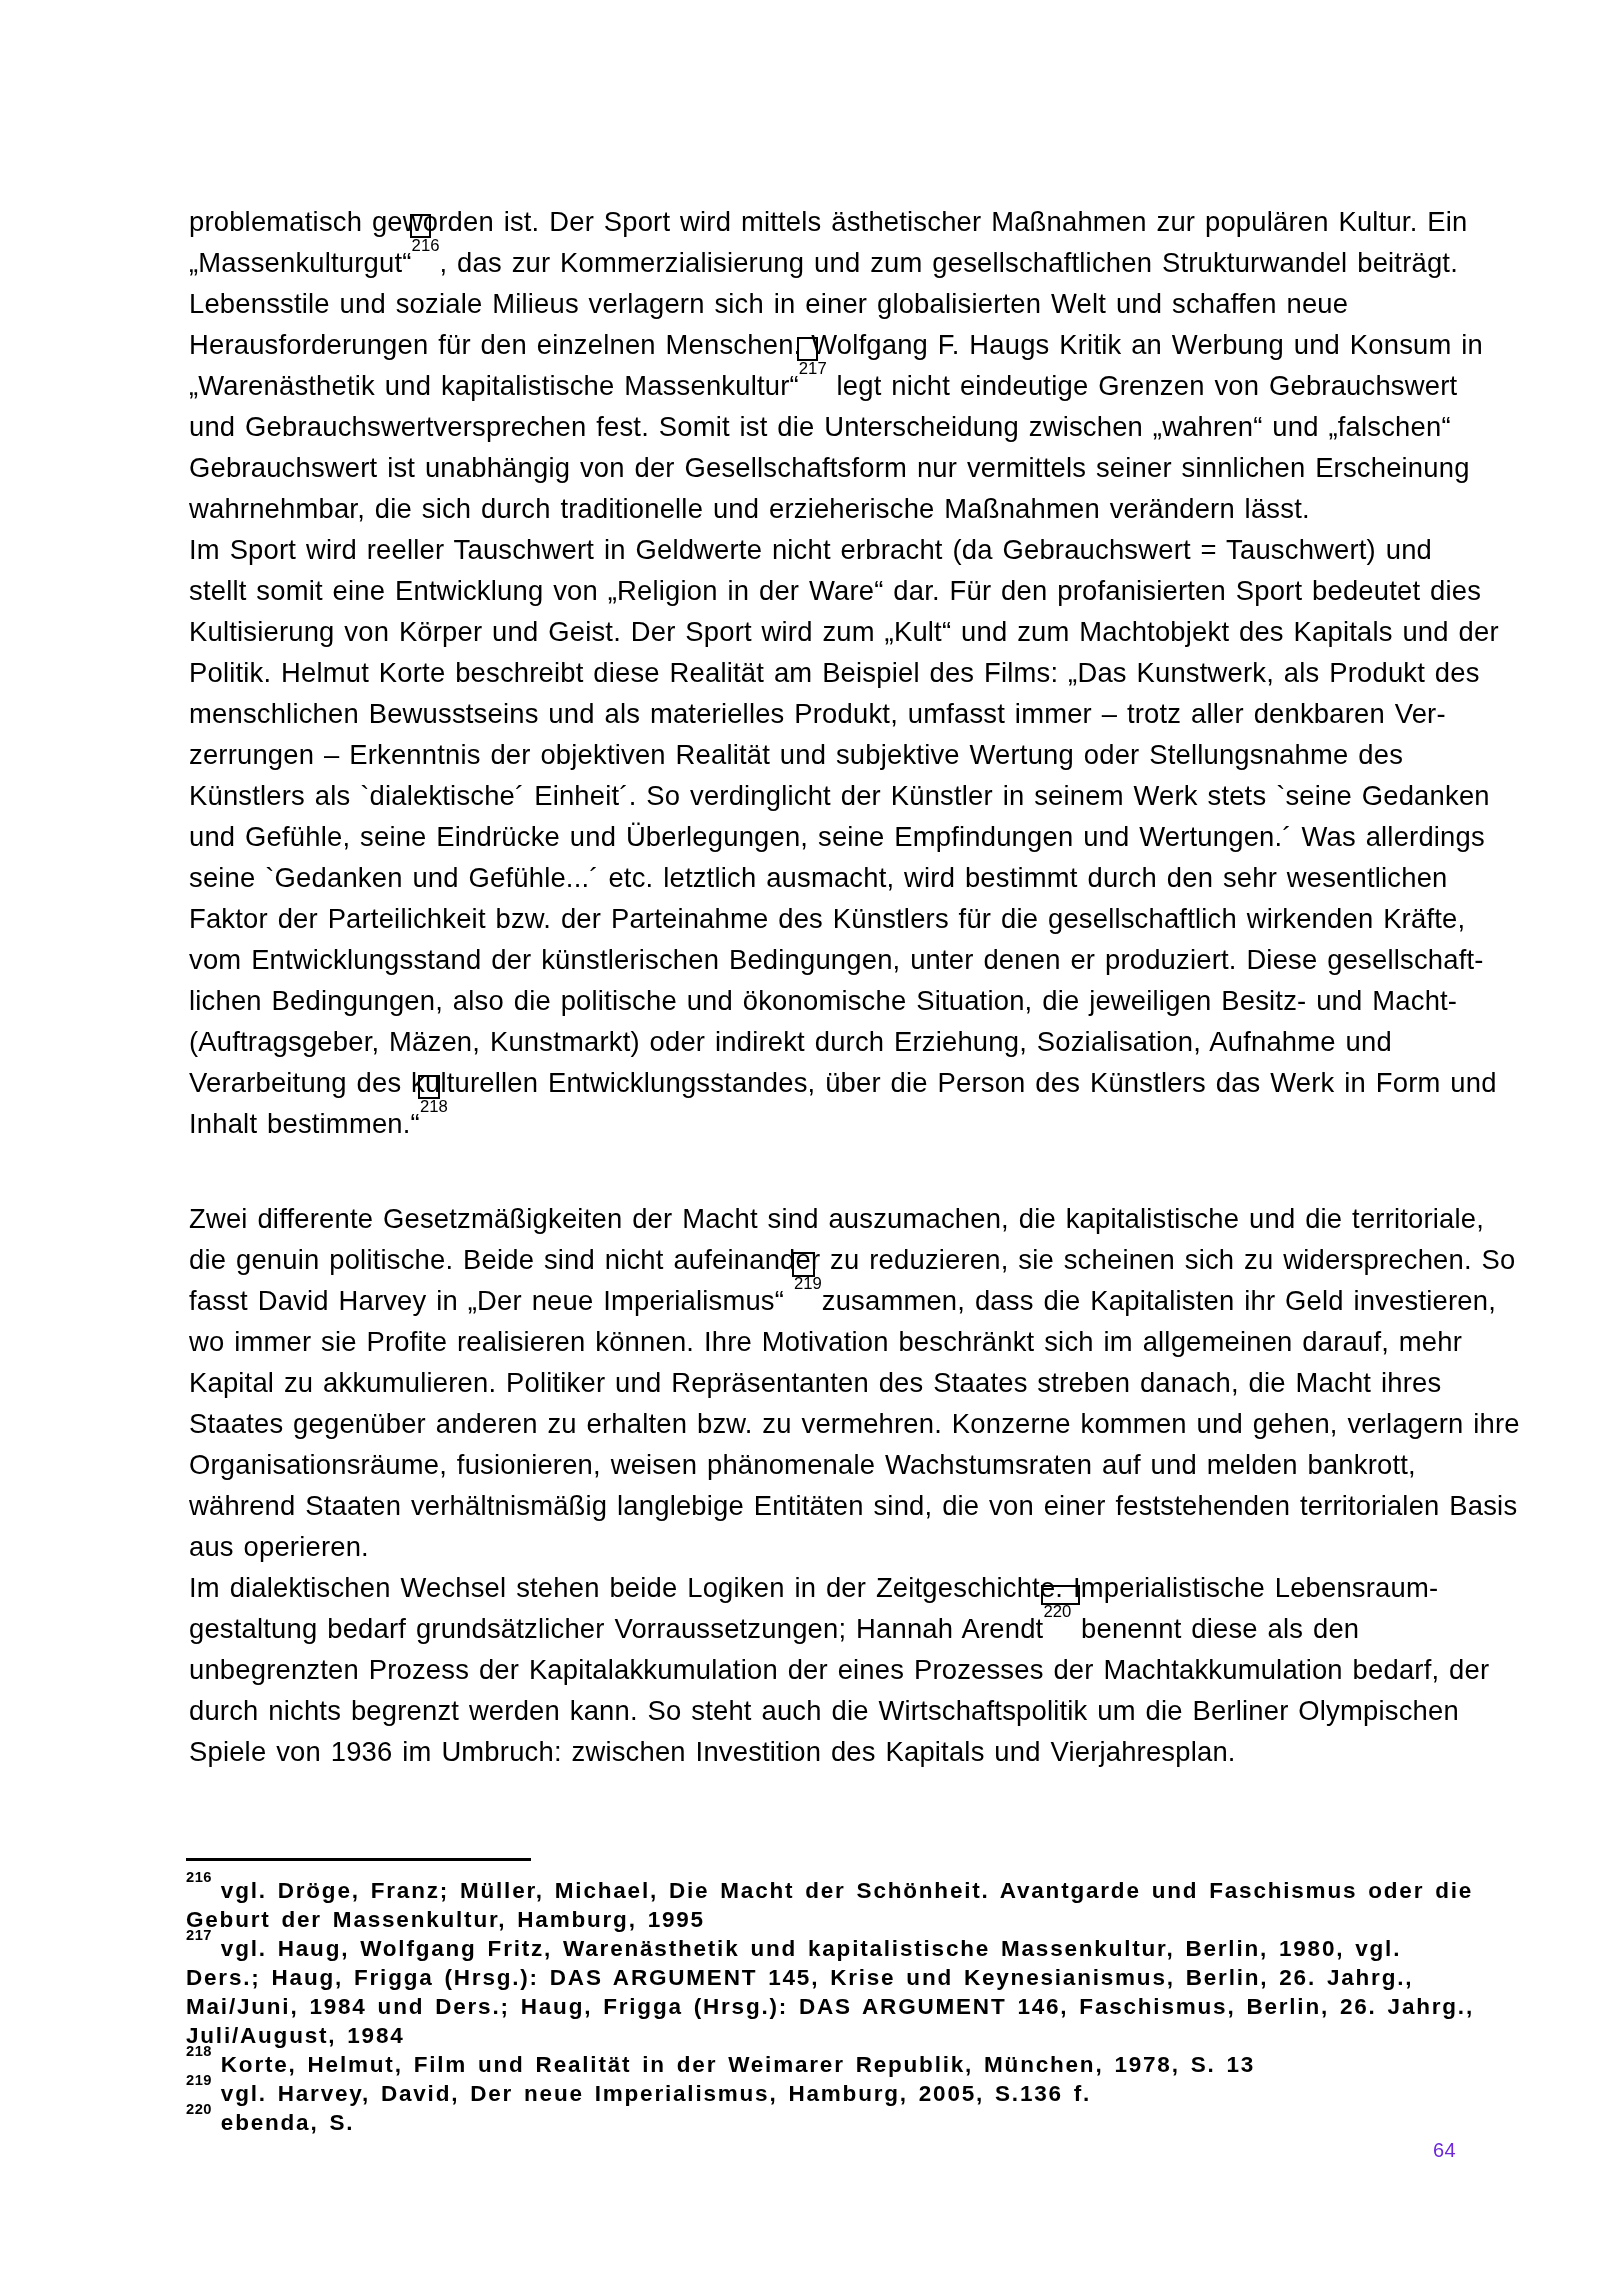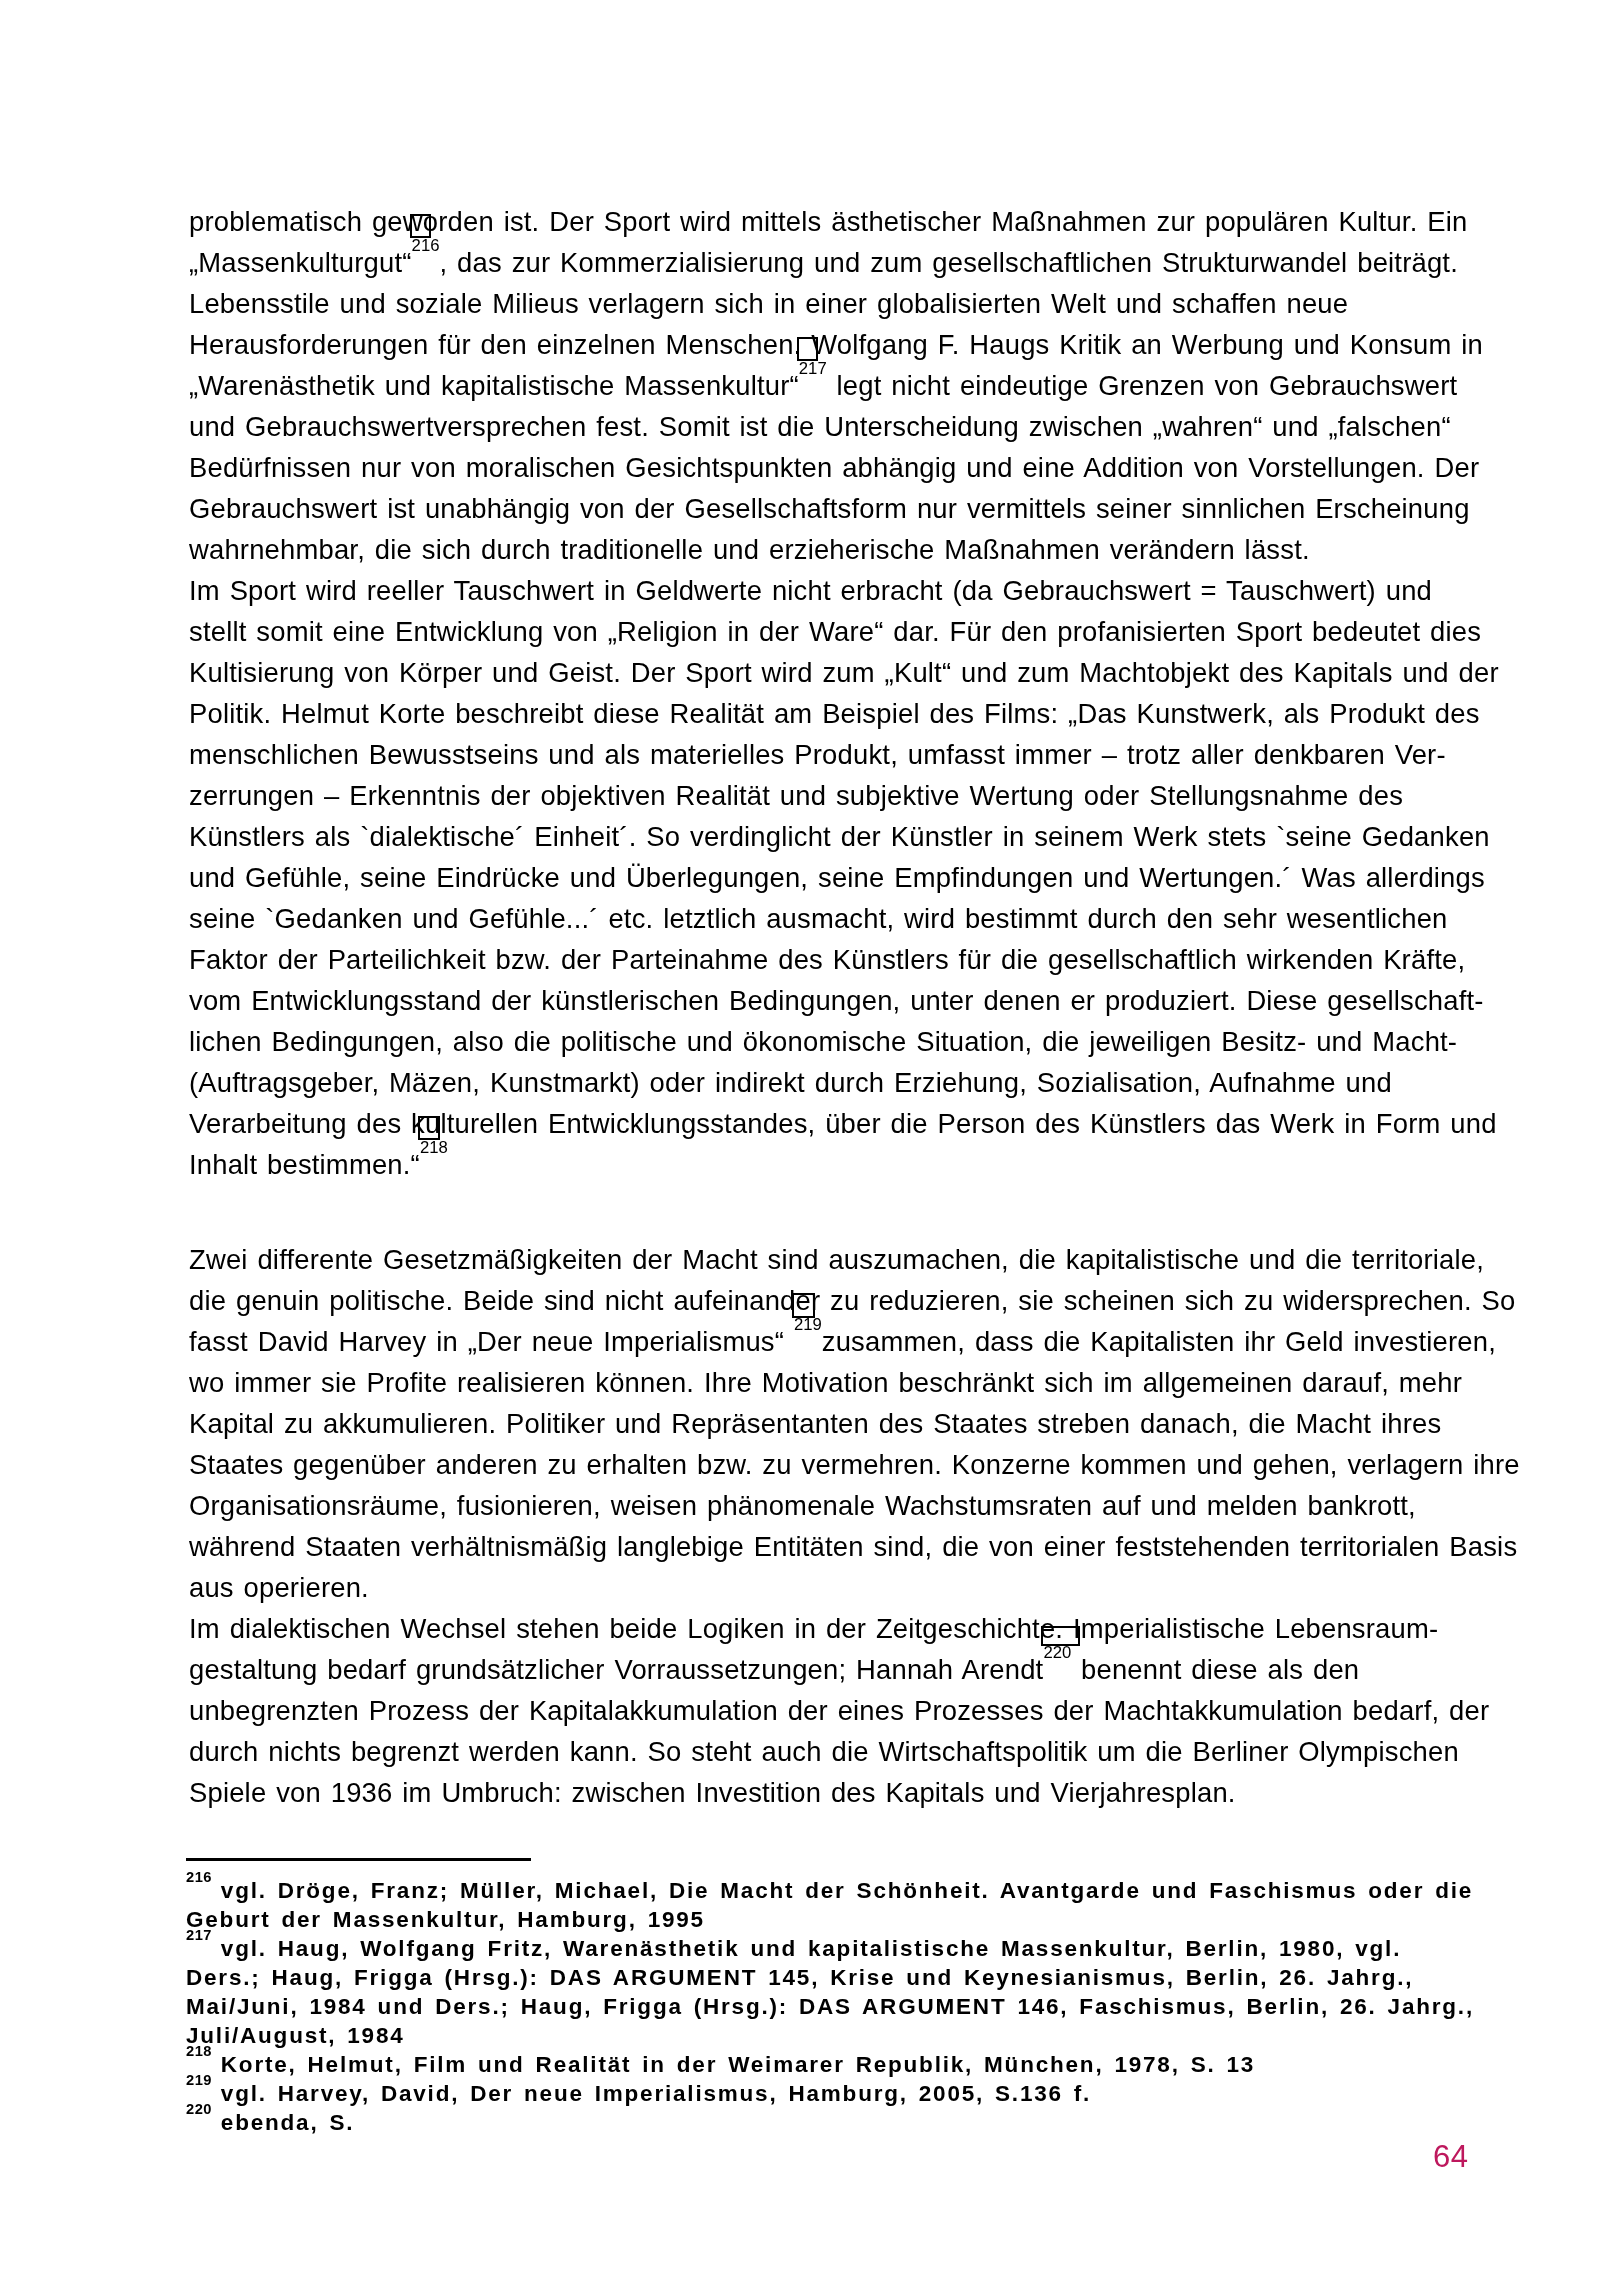"Bedürfnissen nur von moralischen" div.line { html: <div>Bedürfnissen nur von moralischen Gesichtspunkten abhängig und eine Addition von Vorstellungen. Der</div> -> none }
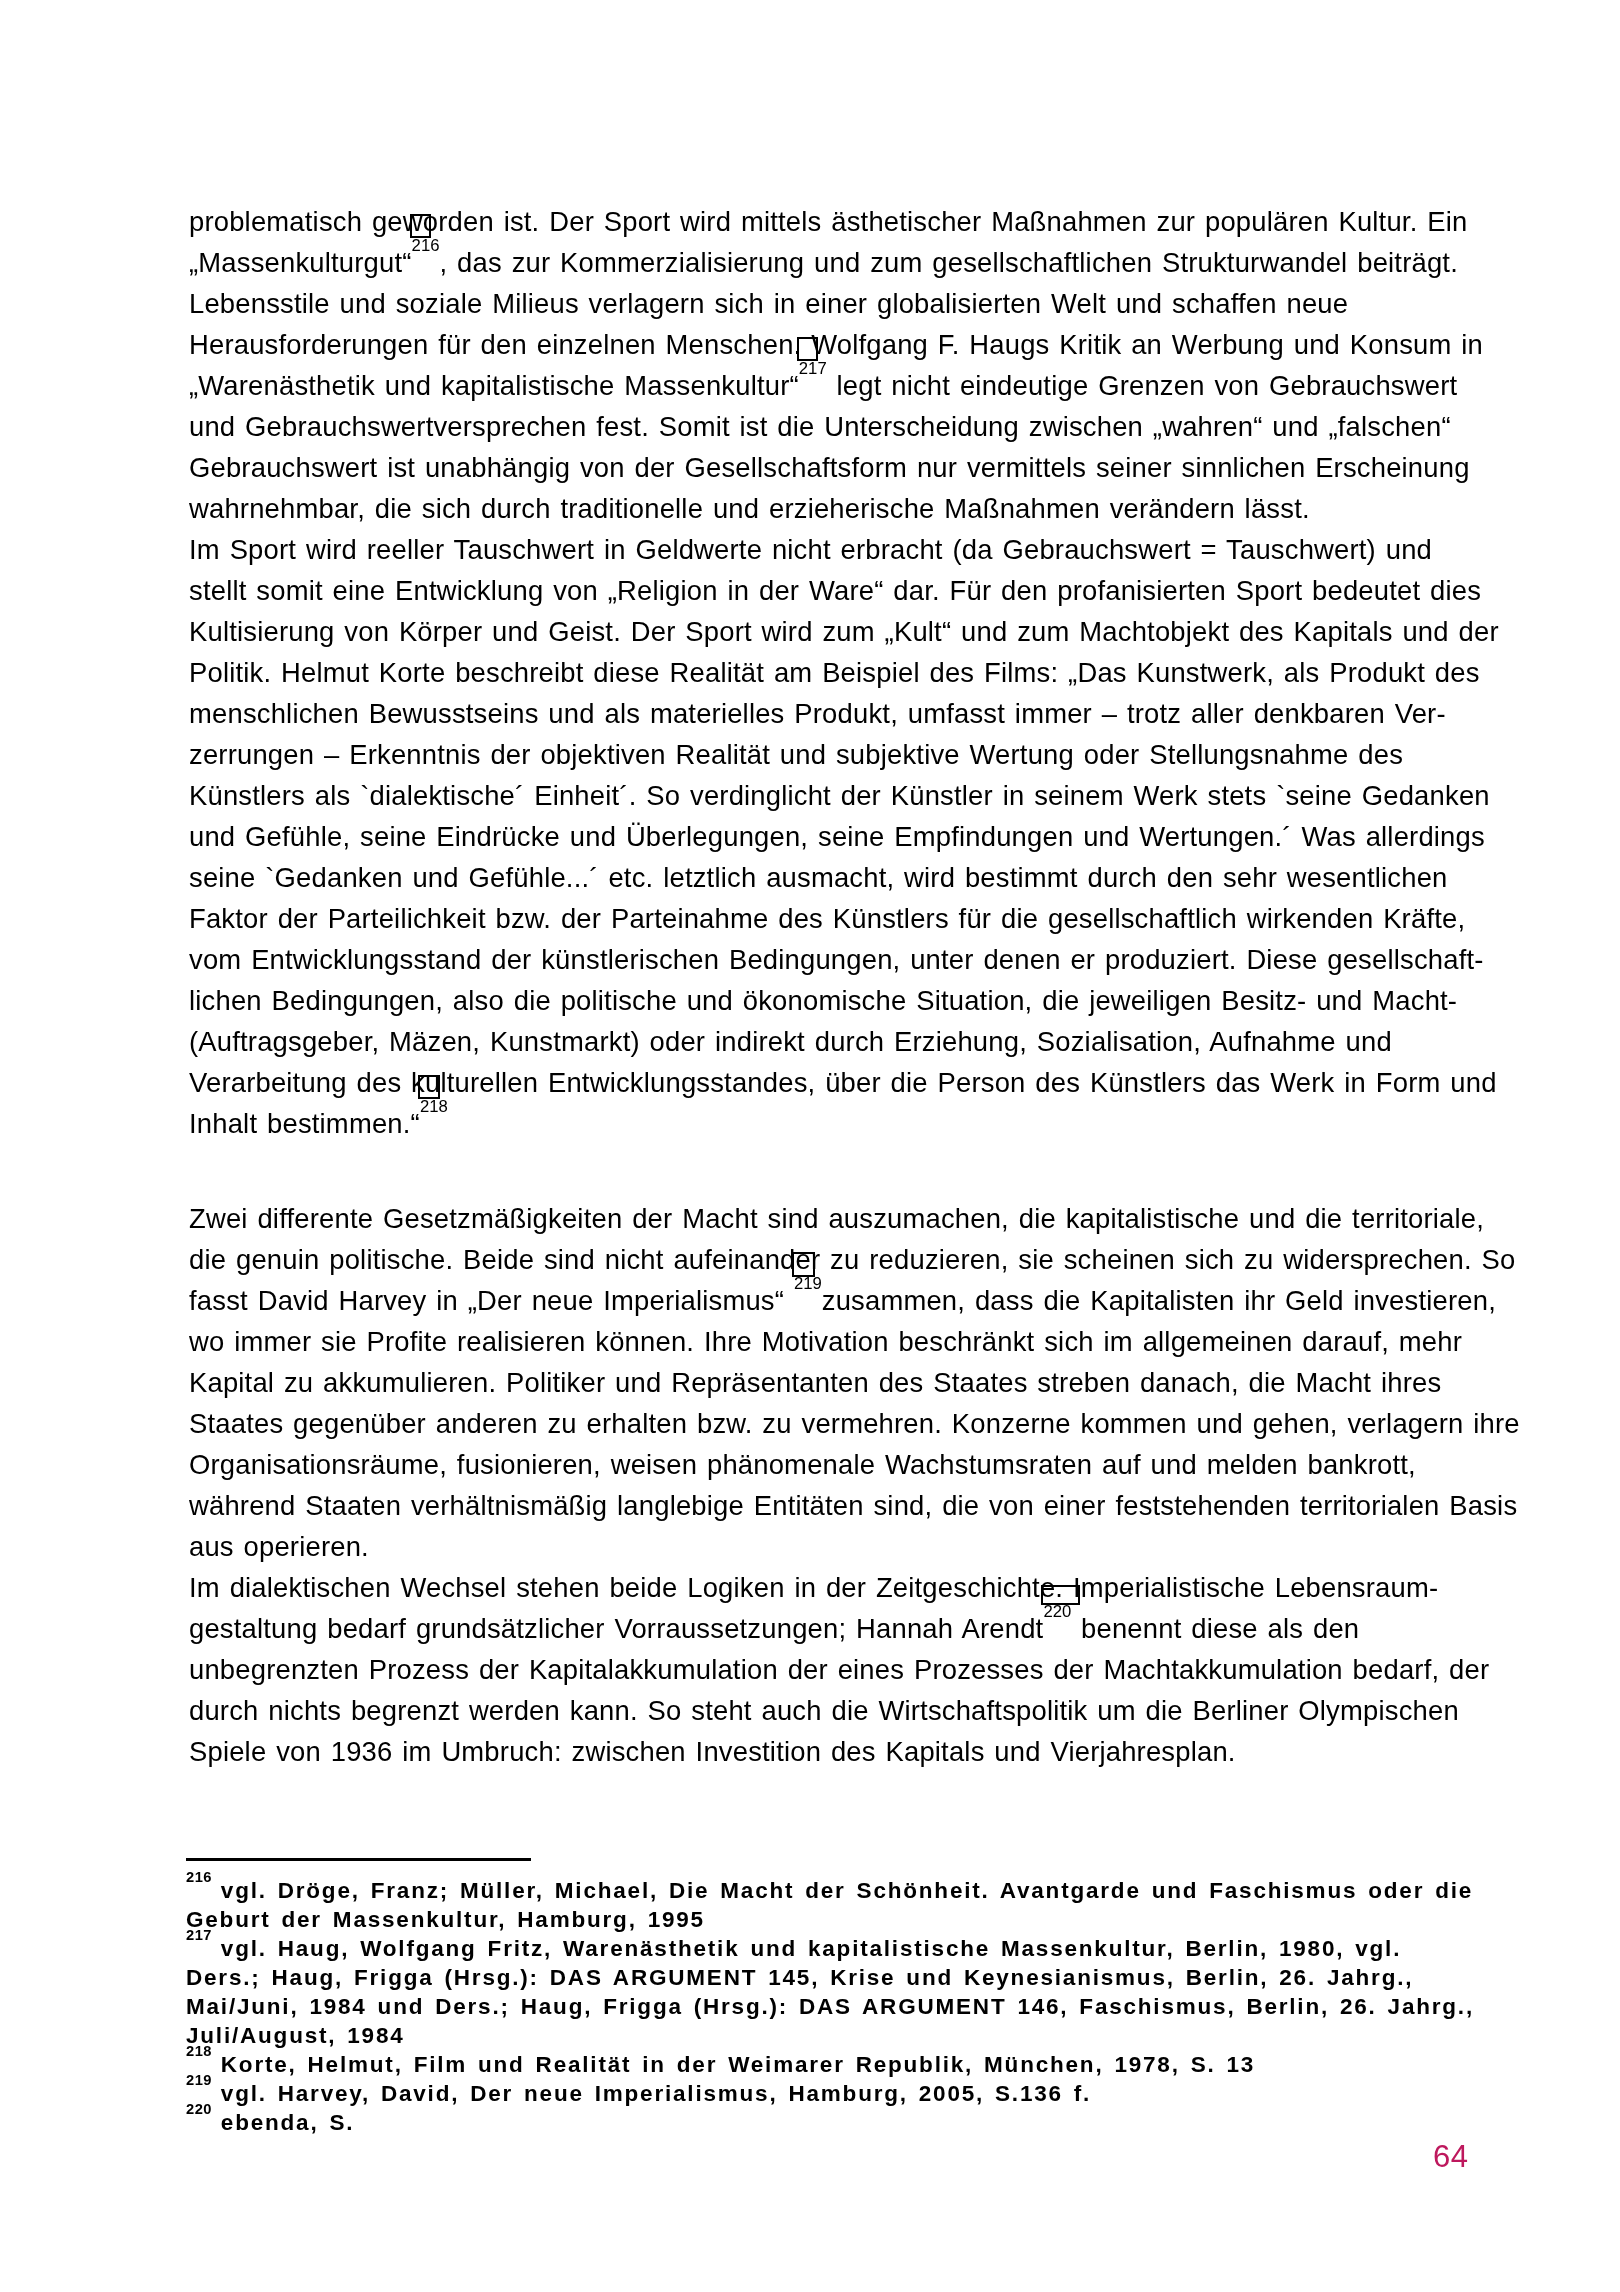"64" .page-number { color: #be185d -> #6d28d9; font-size: 31px -> 20px }
